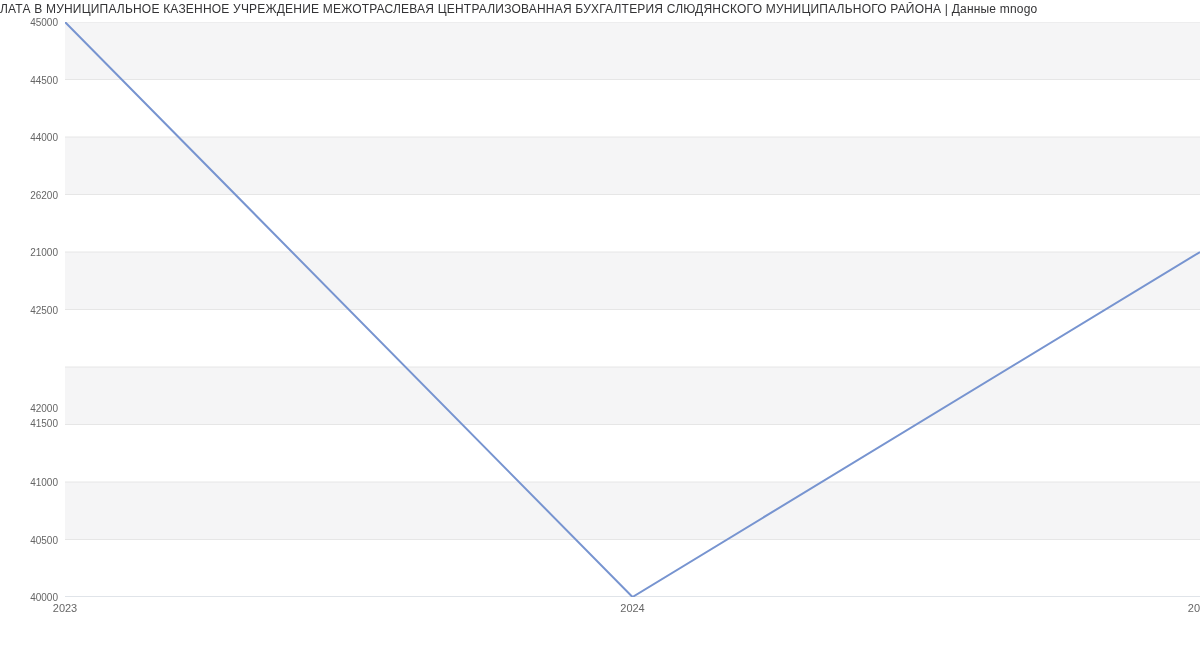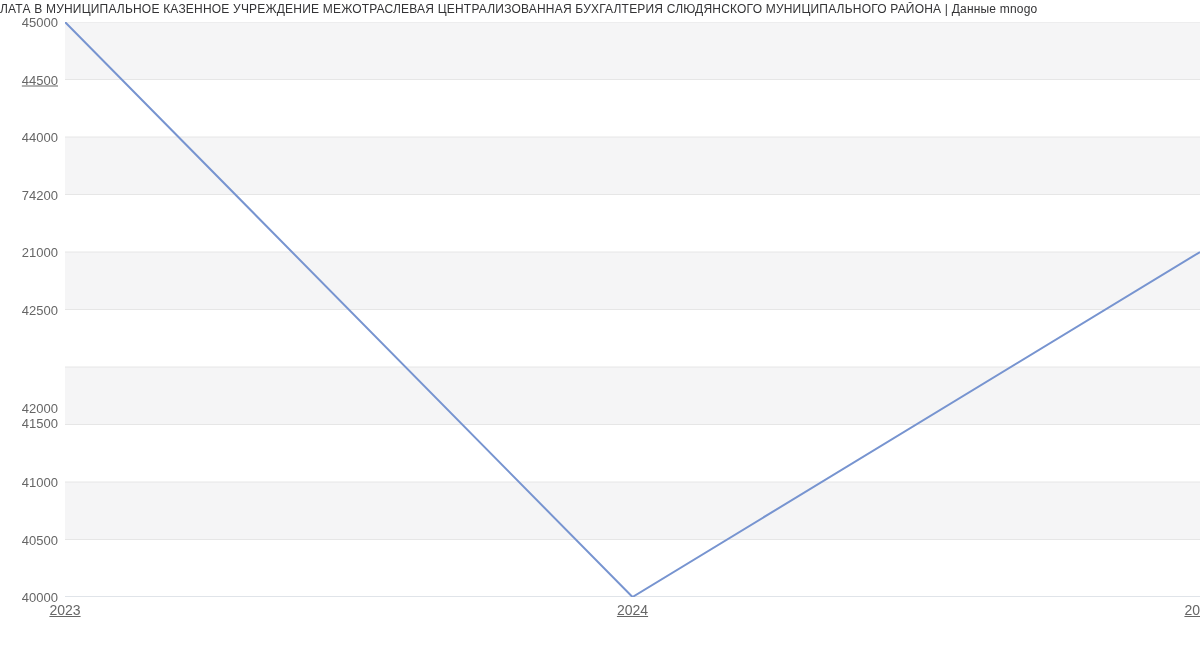"45000" .y-tick-label { font-size: 13px -> 10px }
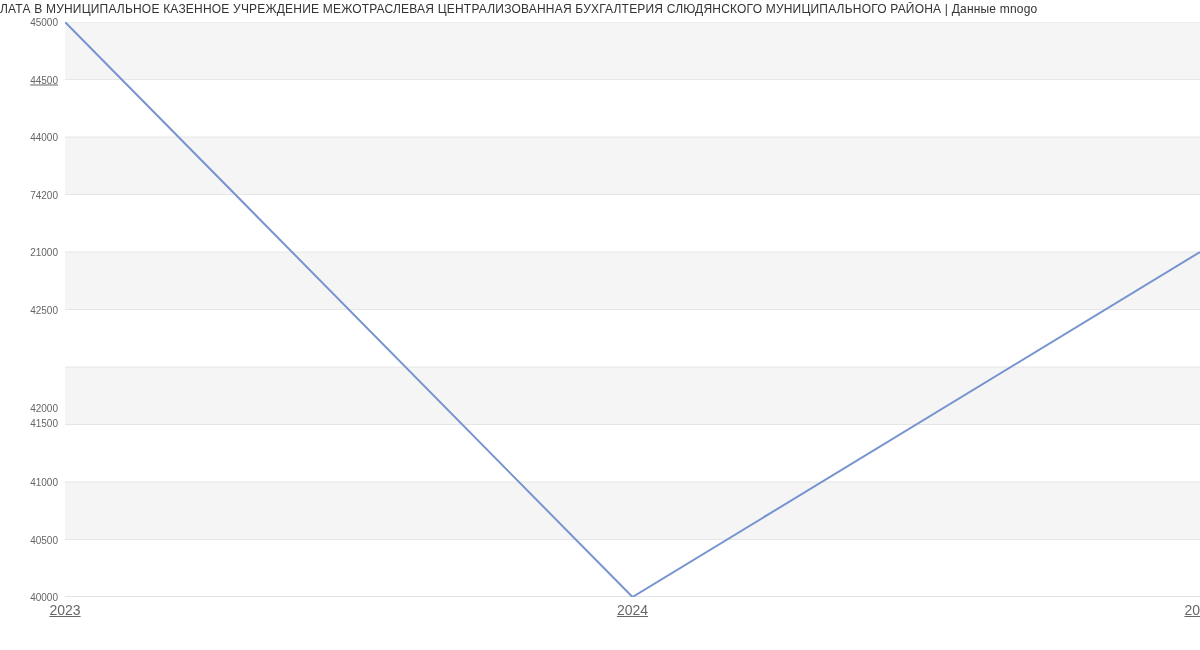"44500" div.y-tick-label { text-decoration: underline -> none }
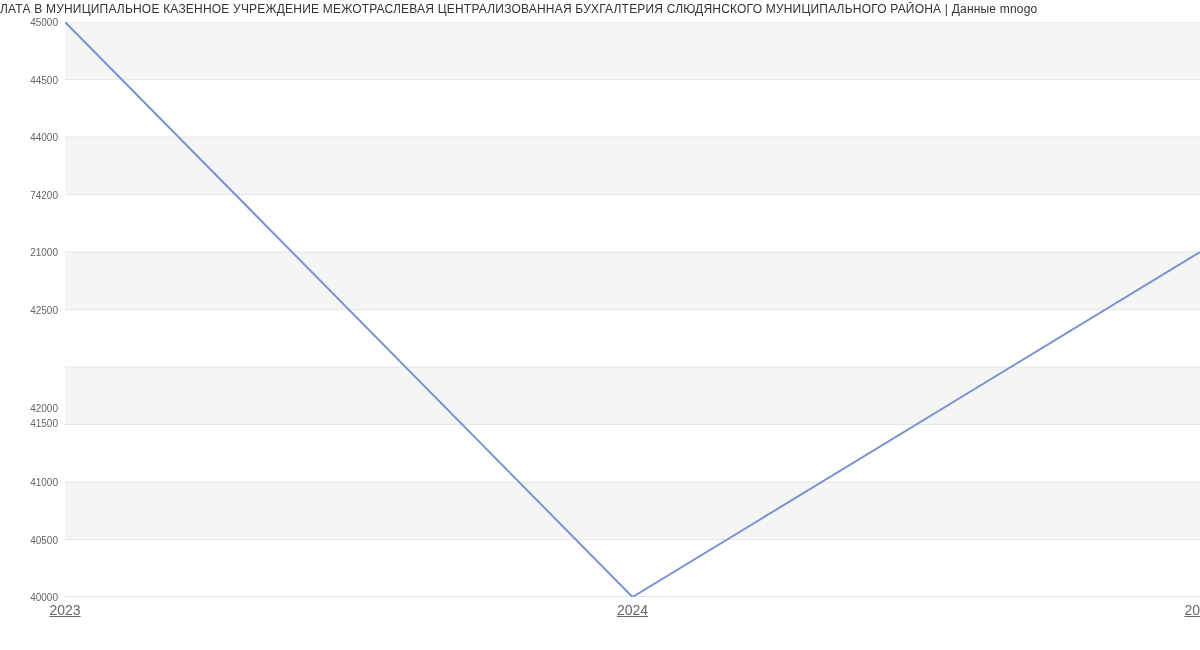"74200" div.y-tick-label { text: 74200 -> 26200 }
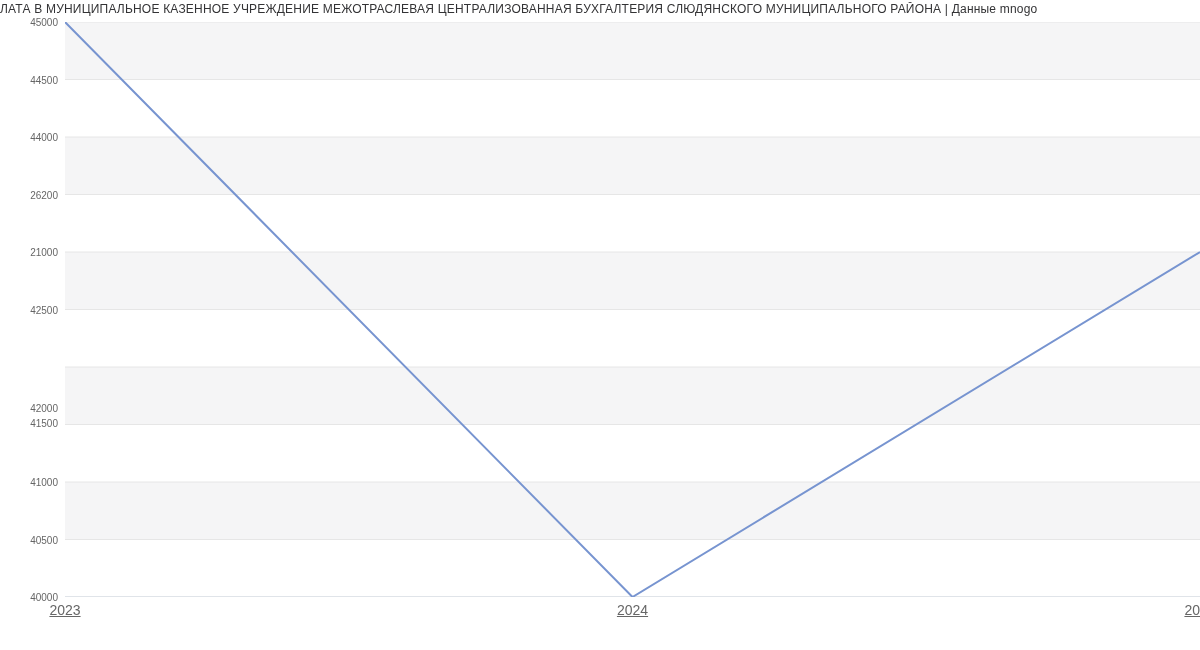"2023" .x-tick-label { font-size: 14px -> 11px; text-decoration: underline -> none }
